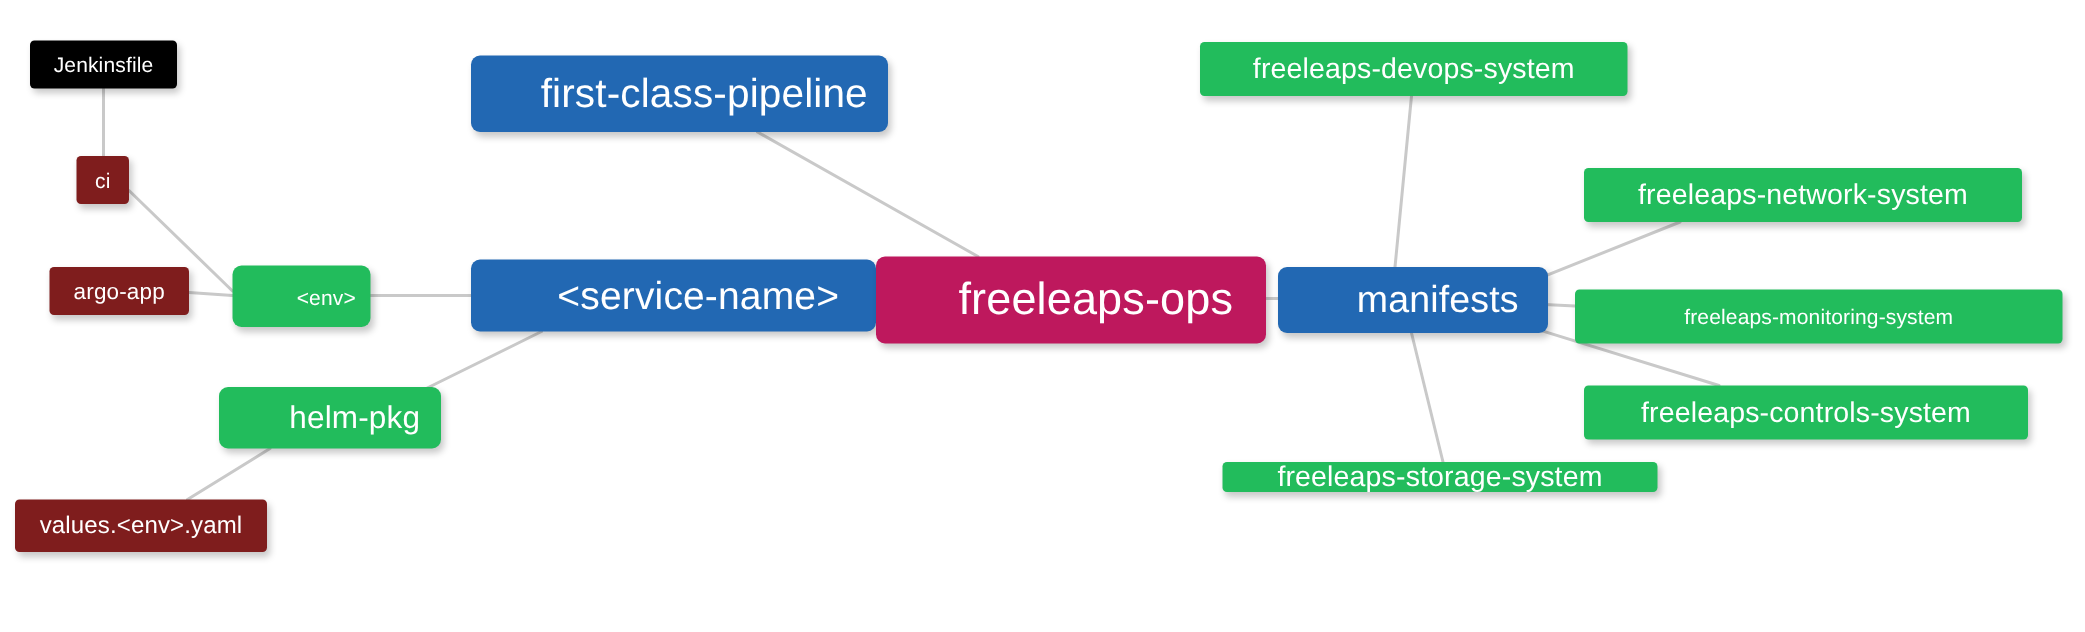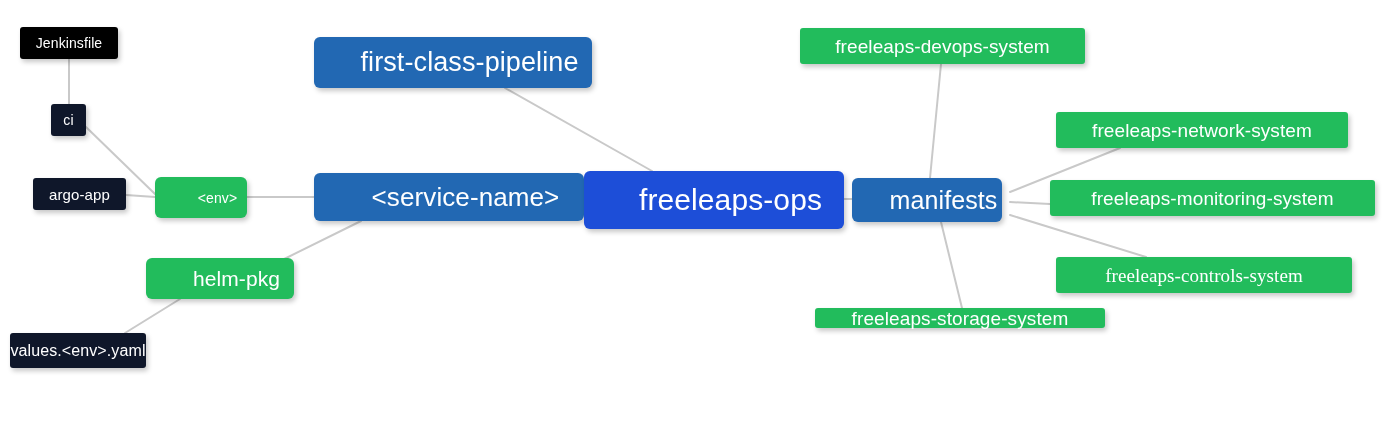"ci" .c-red { background: #0f172a -> #7f1d1d }
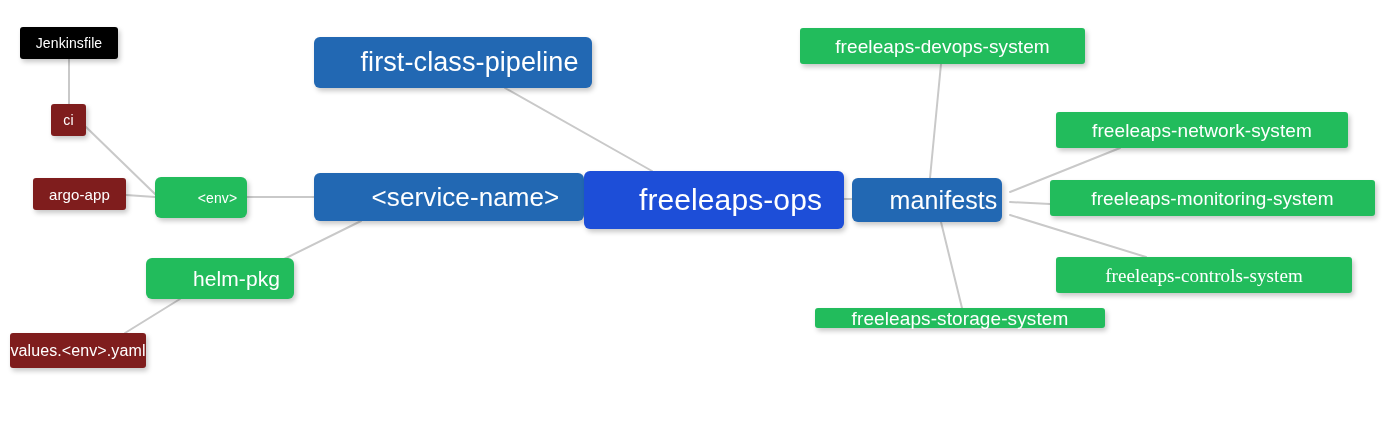"freeleaps-ops" .c-dark { background: #1d4ed8 -> #be185d }
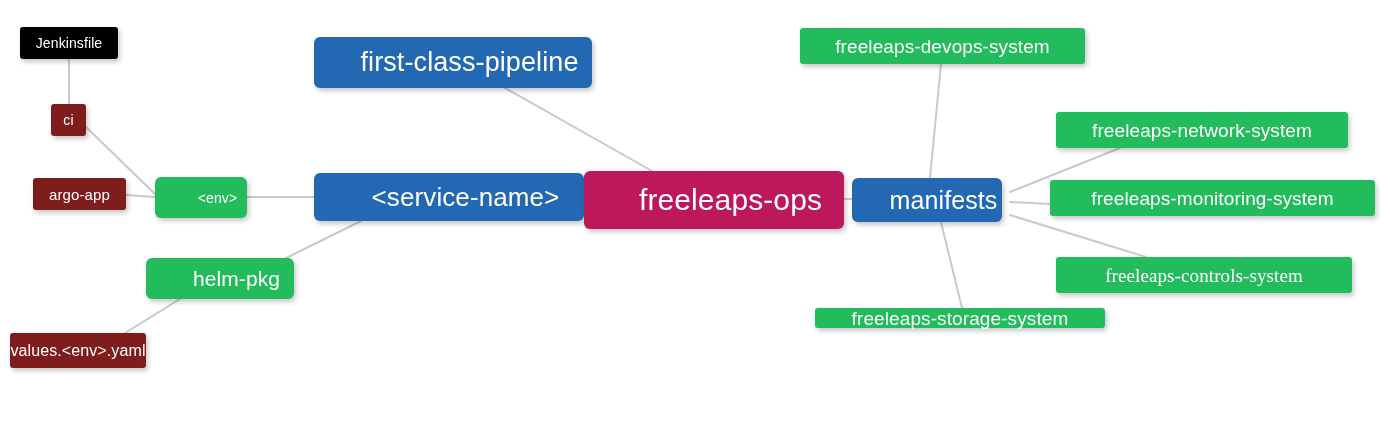"manifests" div.node { width: 150px -> 180px }
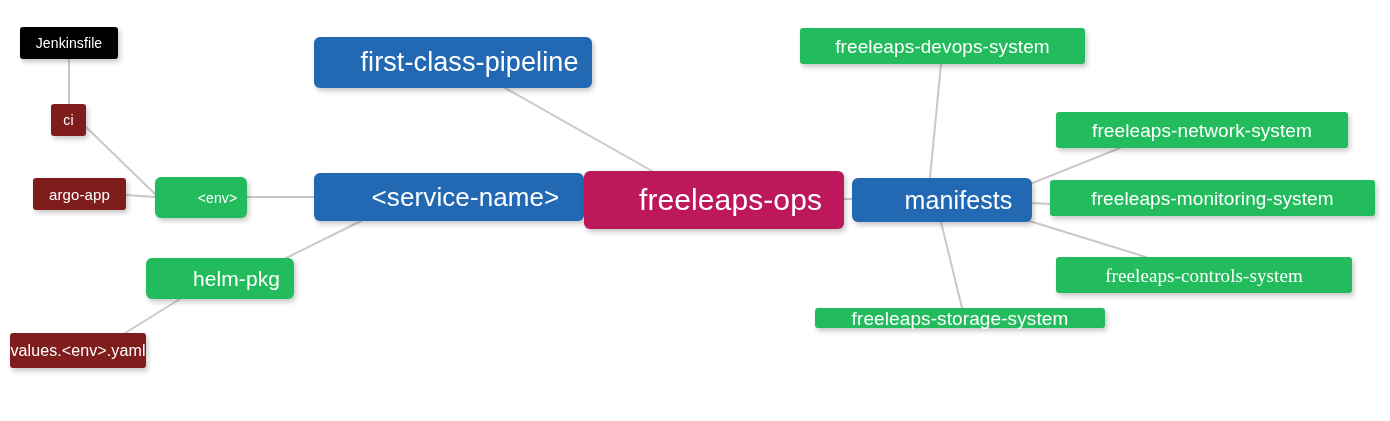"freeleaps-monitoring-system" div.node { font-size: 19px -> 14px; top: 180px -> 193px }
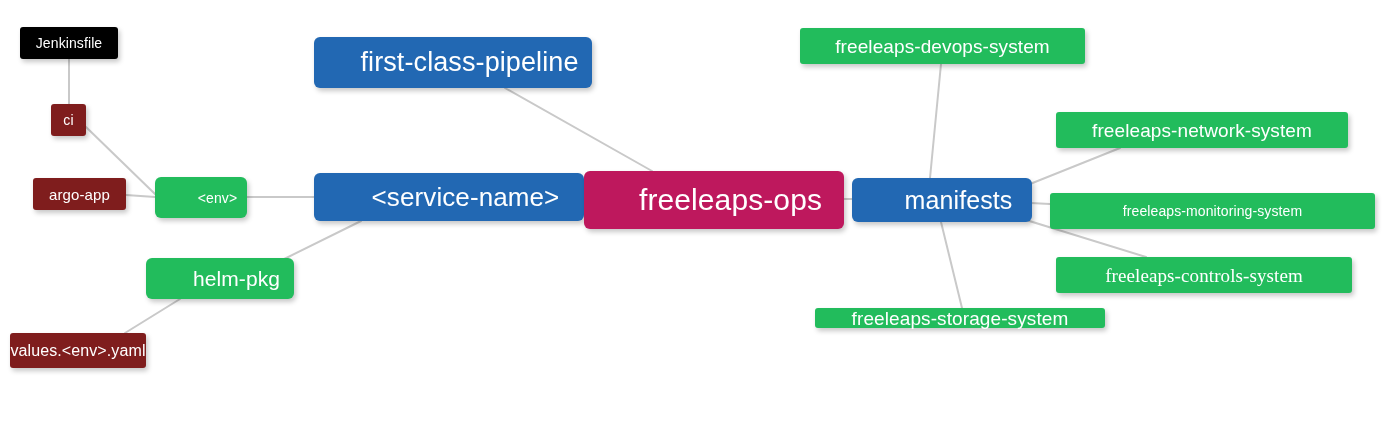"freeleaps-controls-system" div.node { font-family: Liberation Serif, serif -> none }
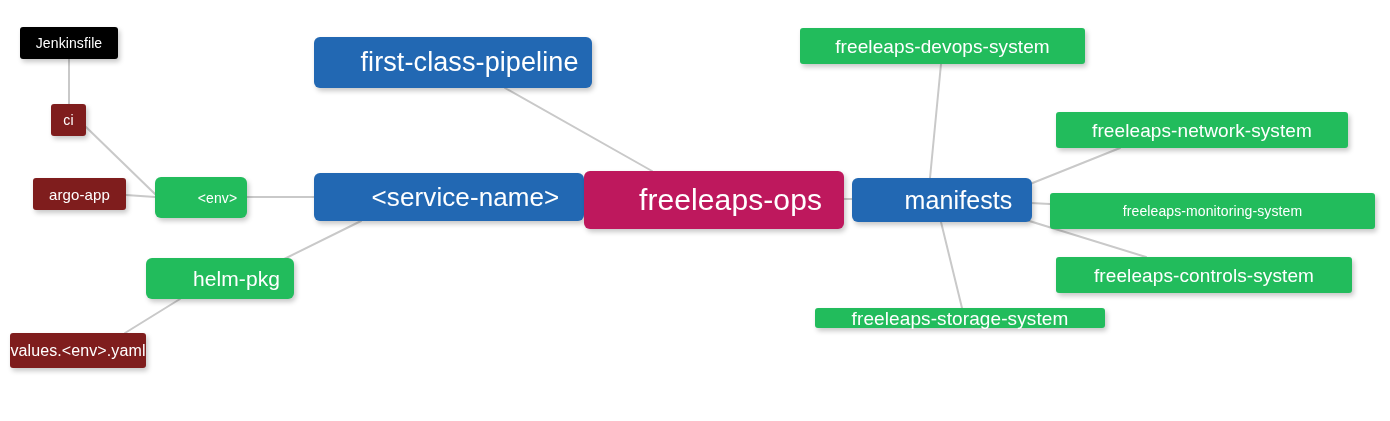"values.<env>.yaml" div.node { width: 136px -> 168px }
